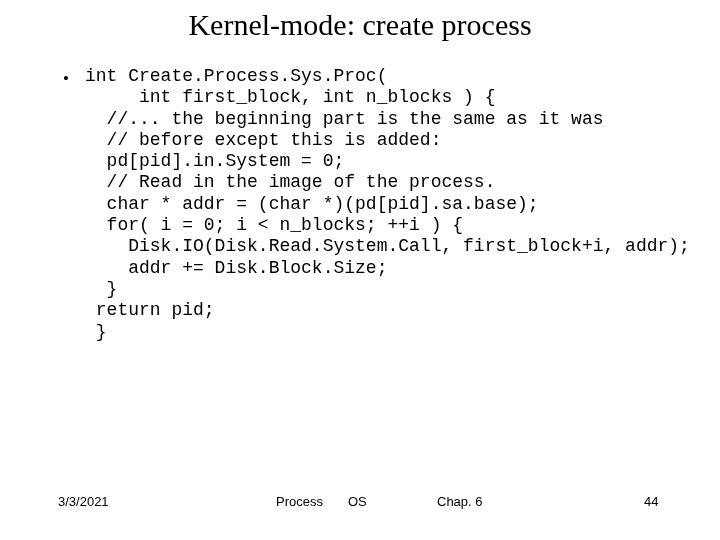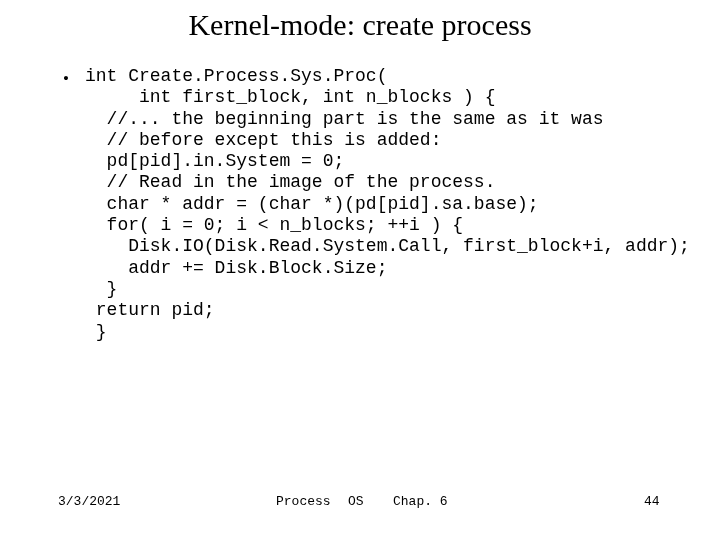"3/3/2021" .footer { font-family: Liberation Mono, monospace -> Liberation Sans, sans-serif }
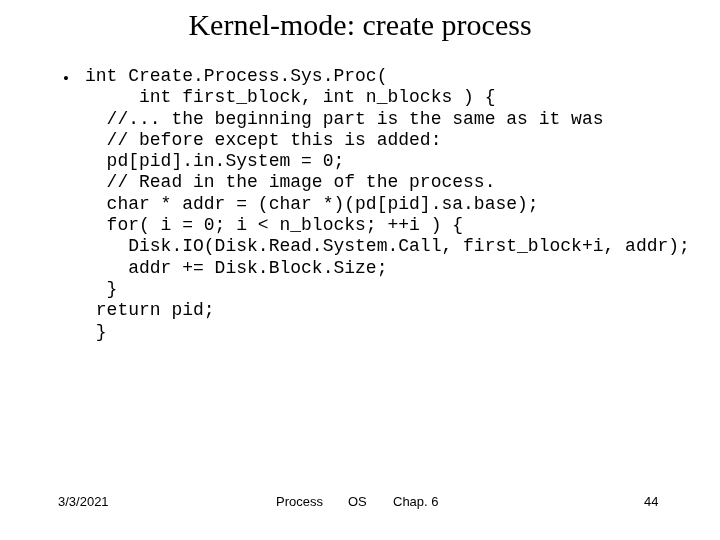"Chap. 6" .f-c3 { margin-left: none -> 44px }
